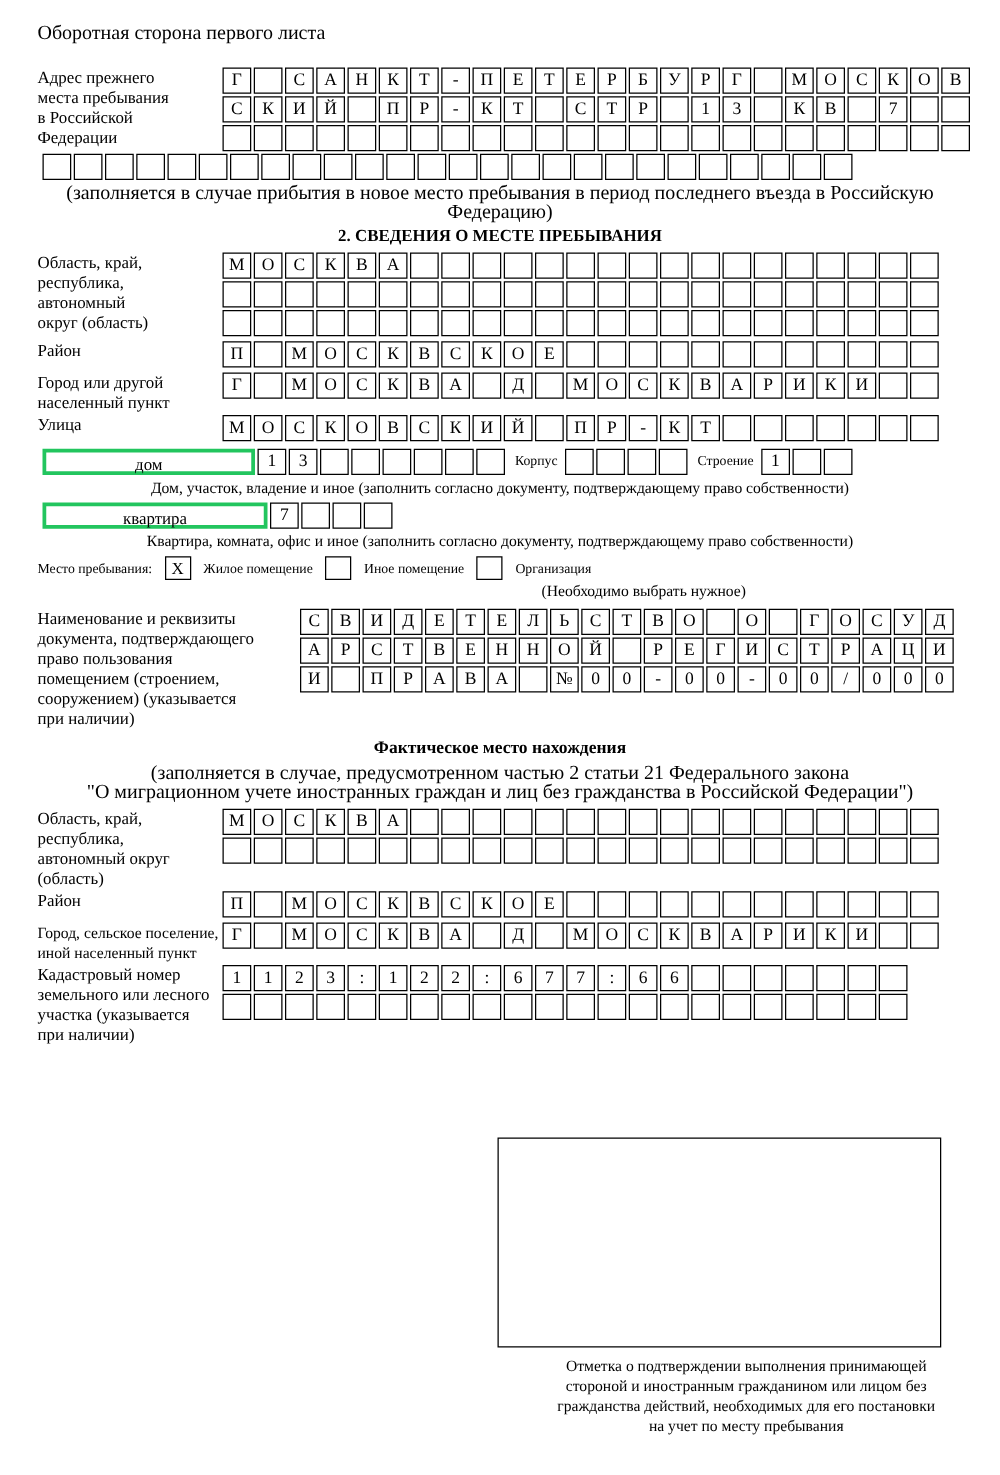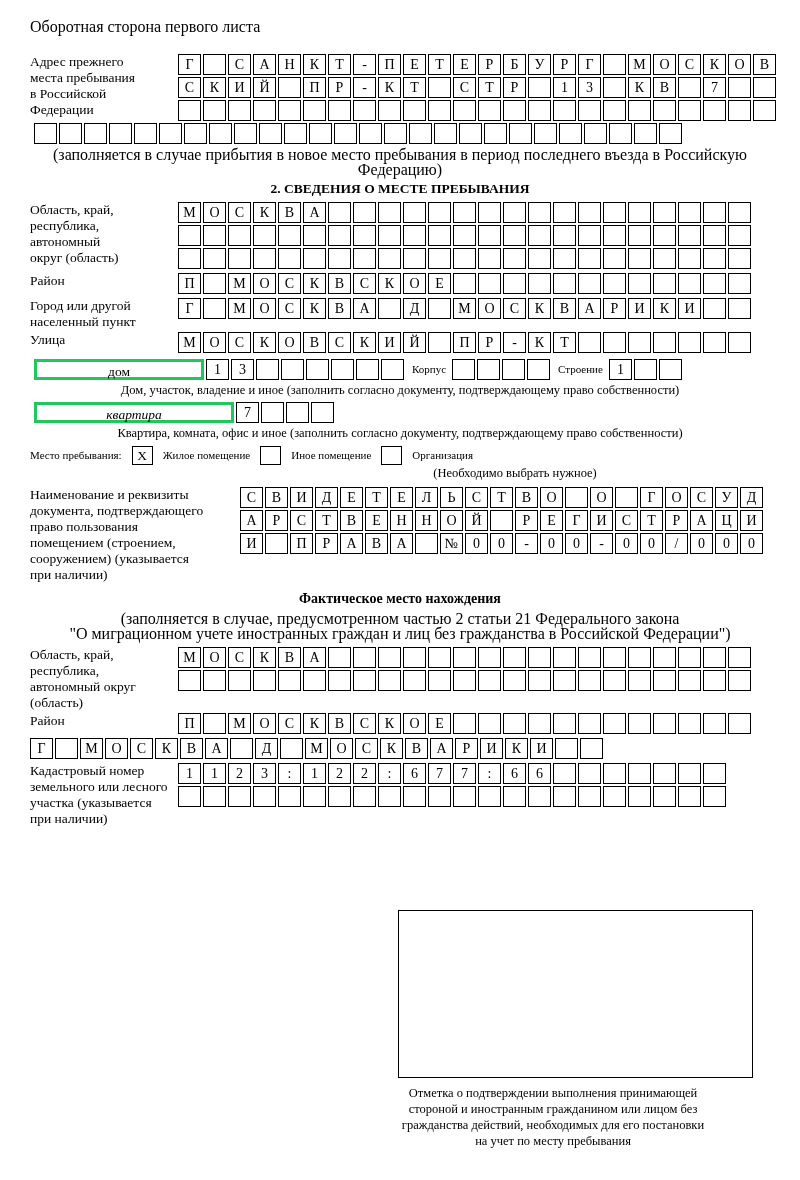"квартира" div.wide-cell { font-style: italic -> none; width: 200px -> 180px }
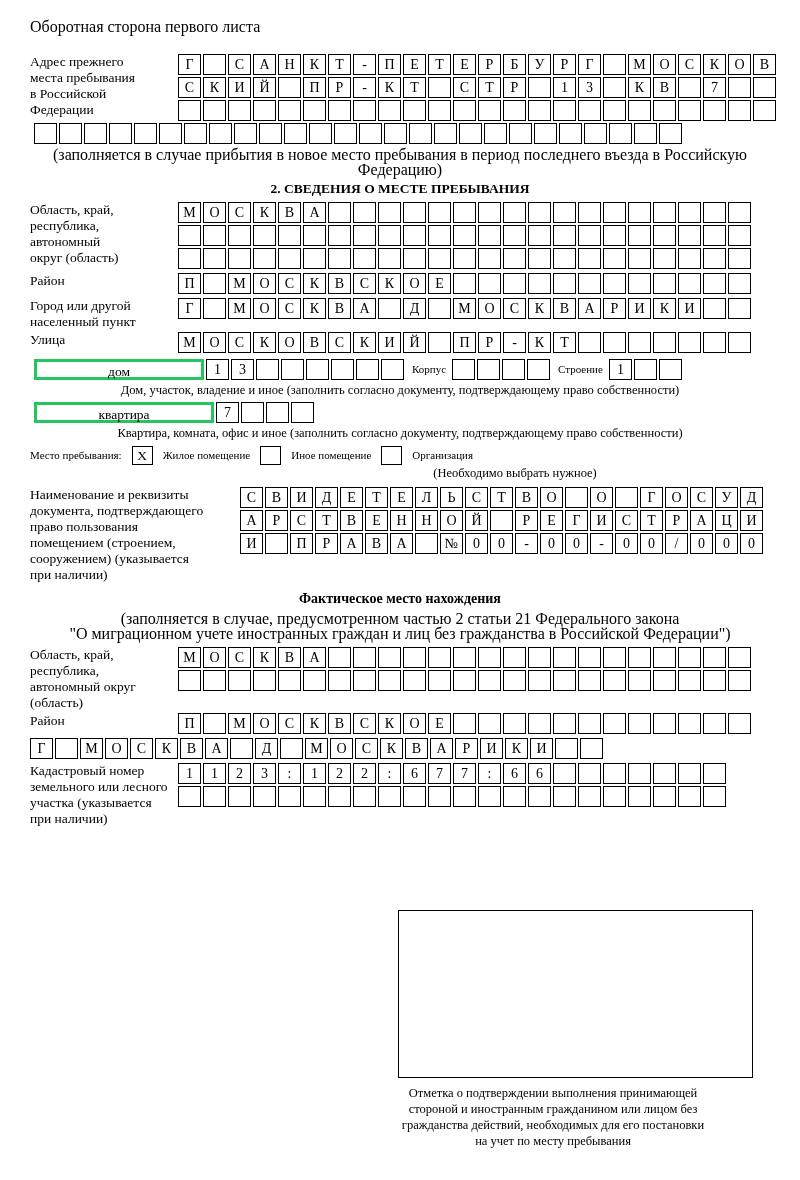"Город, сельское поселение," div.lbl-col { html: none -> <div> <div>Город, сельское поселение,</div> <div>иной населенный пункт</div> </div> }
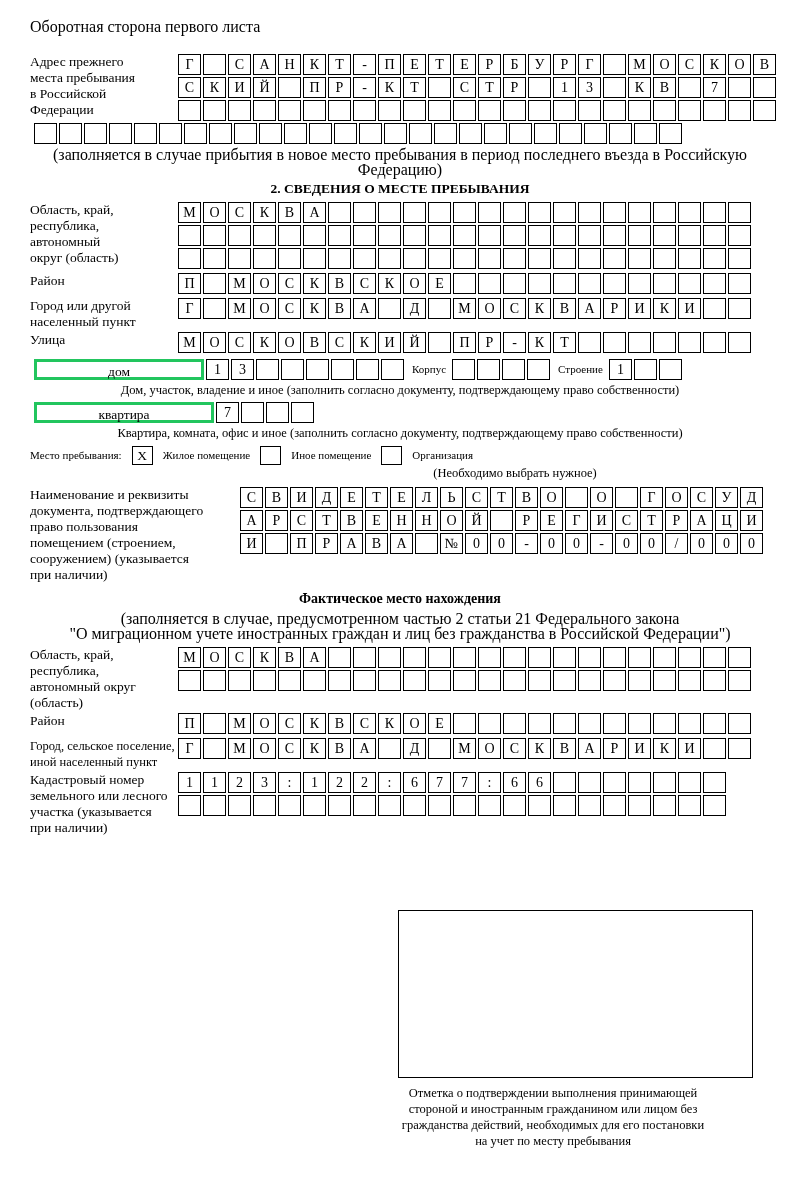"Отметка о подтверждении выполнения" div { left: 373px -> 417px }
